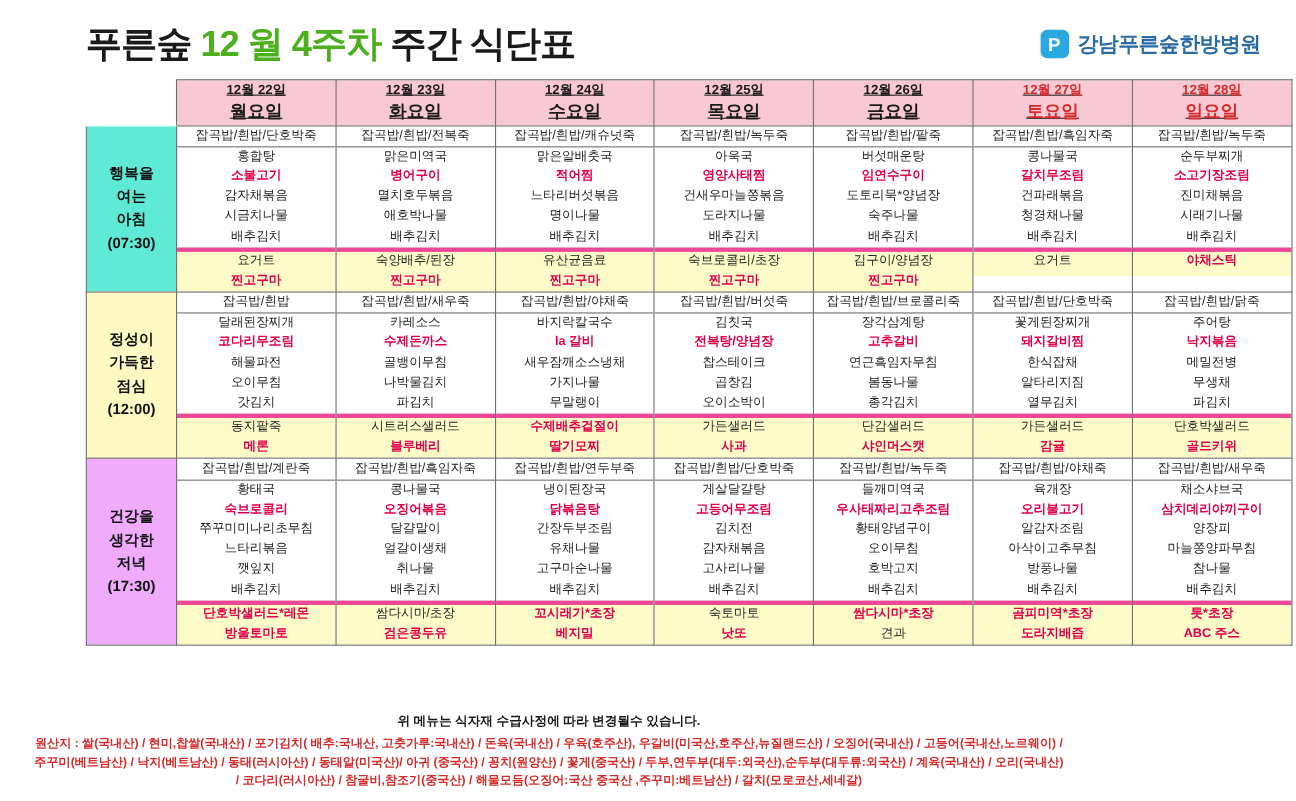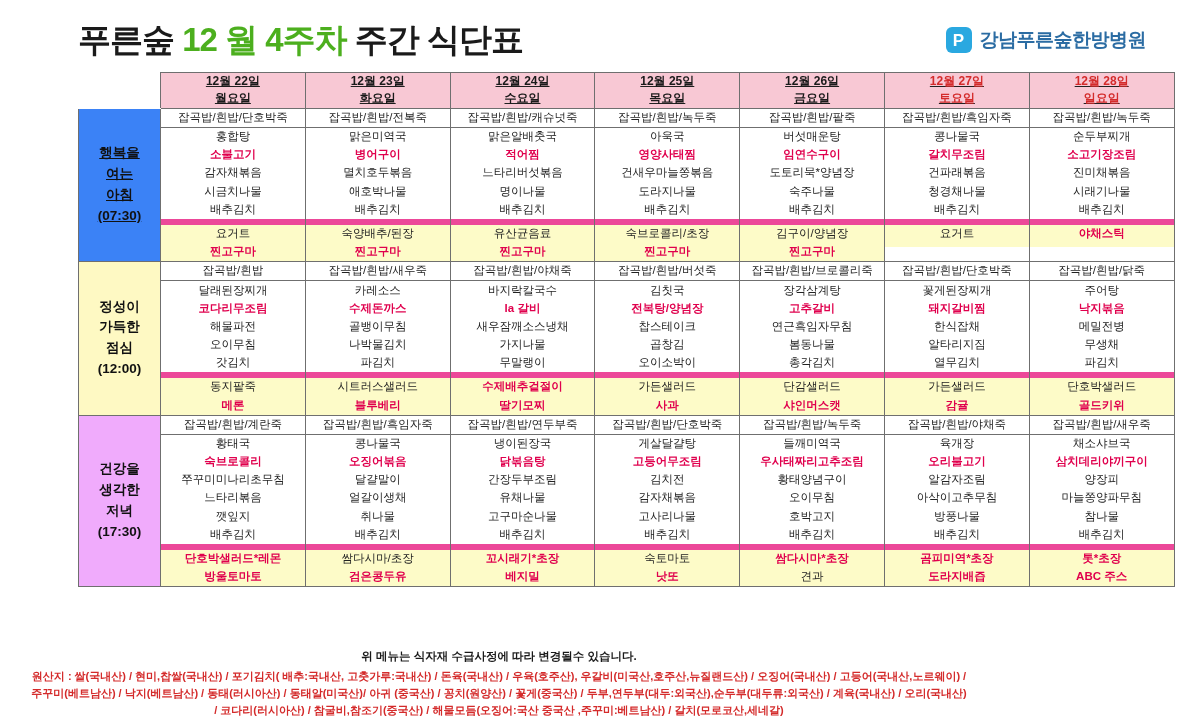"월요일" .colhead .d2 { font-size: 12px -> 16px }
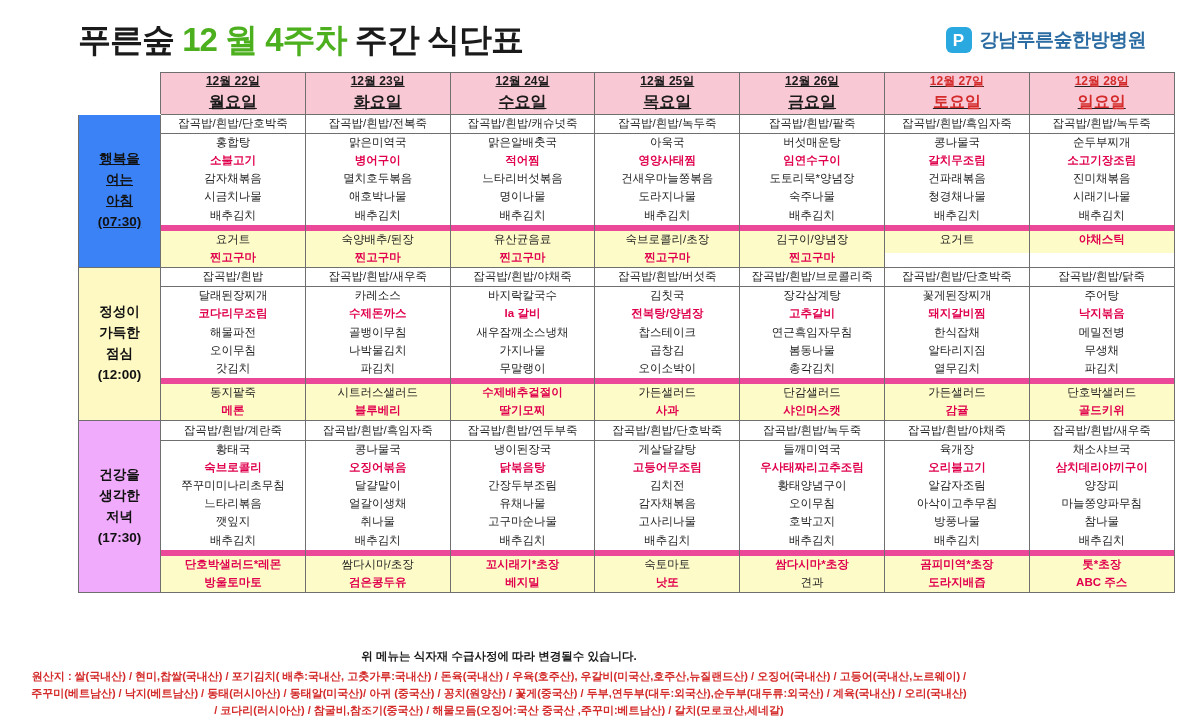"행복을" .side-break { background: #3b82f6 -> #5eead4; text-decoration: underline -> none }
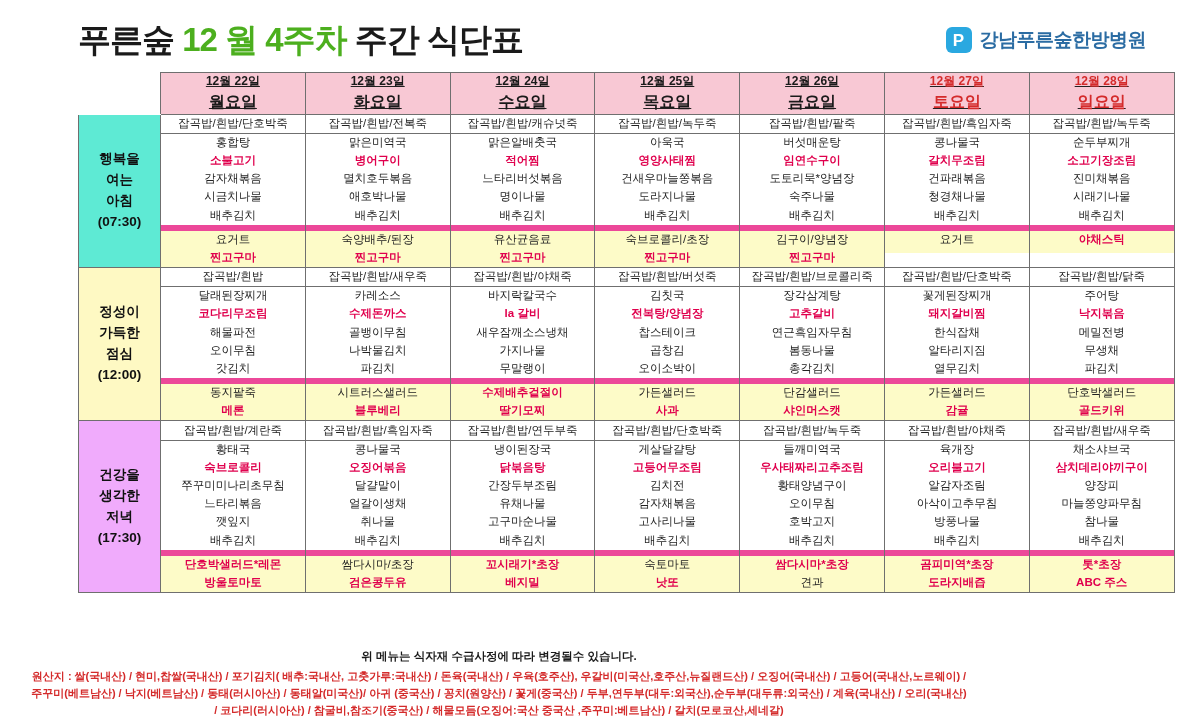"요거트" .meal li.first-y { border-top: 6px solid #ec4899 -> 4px solid #ec4899 }
